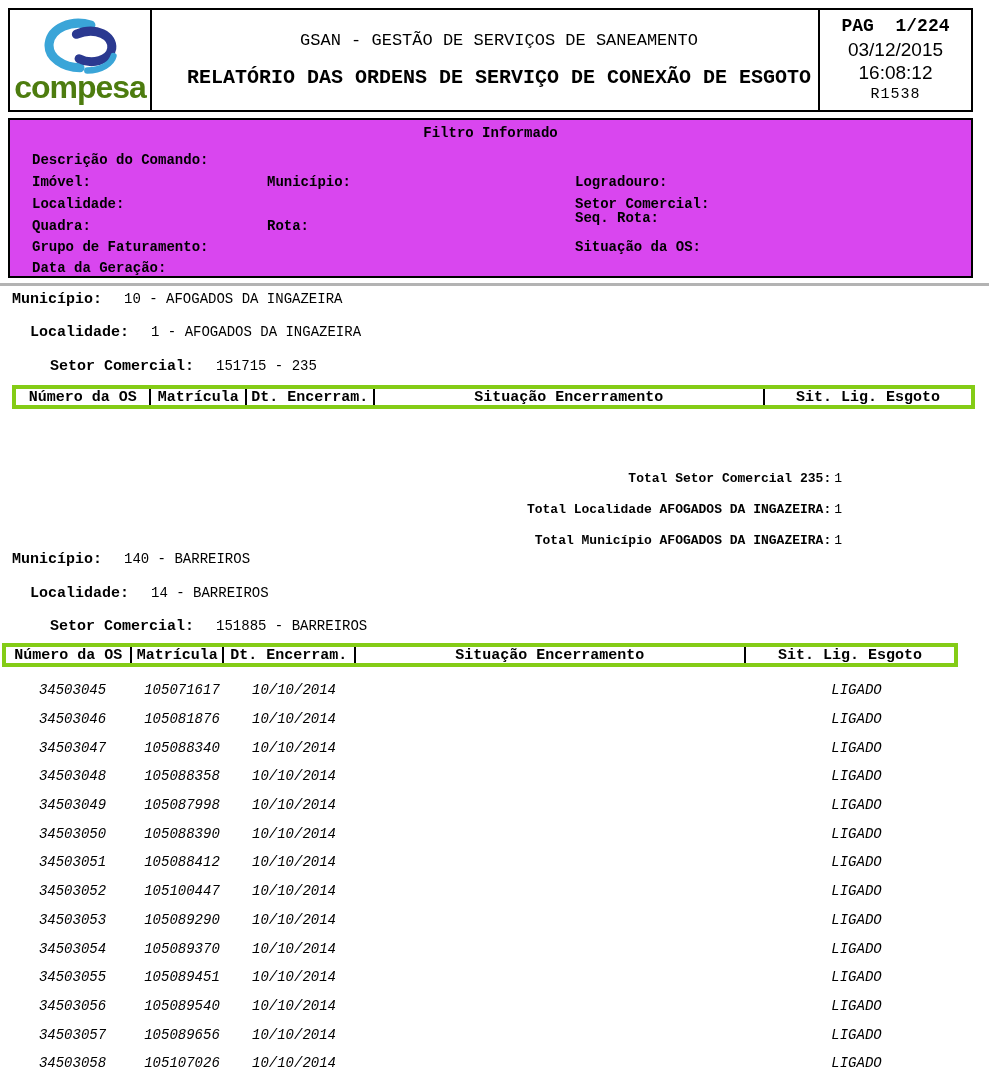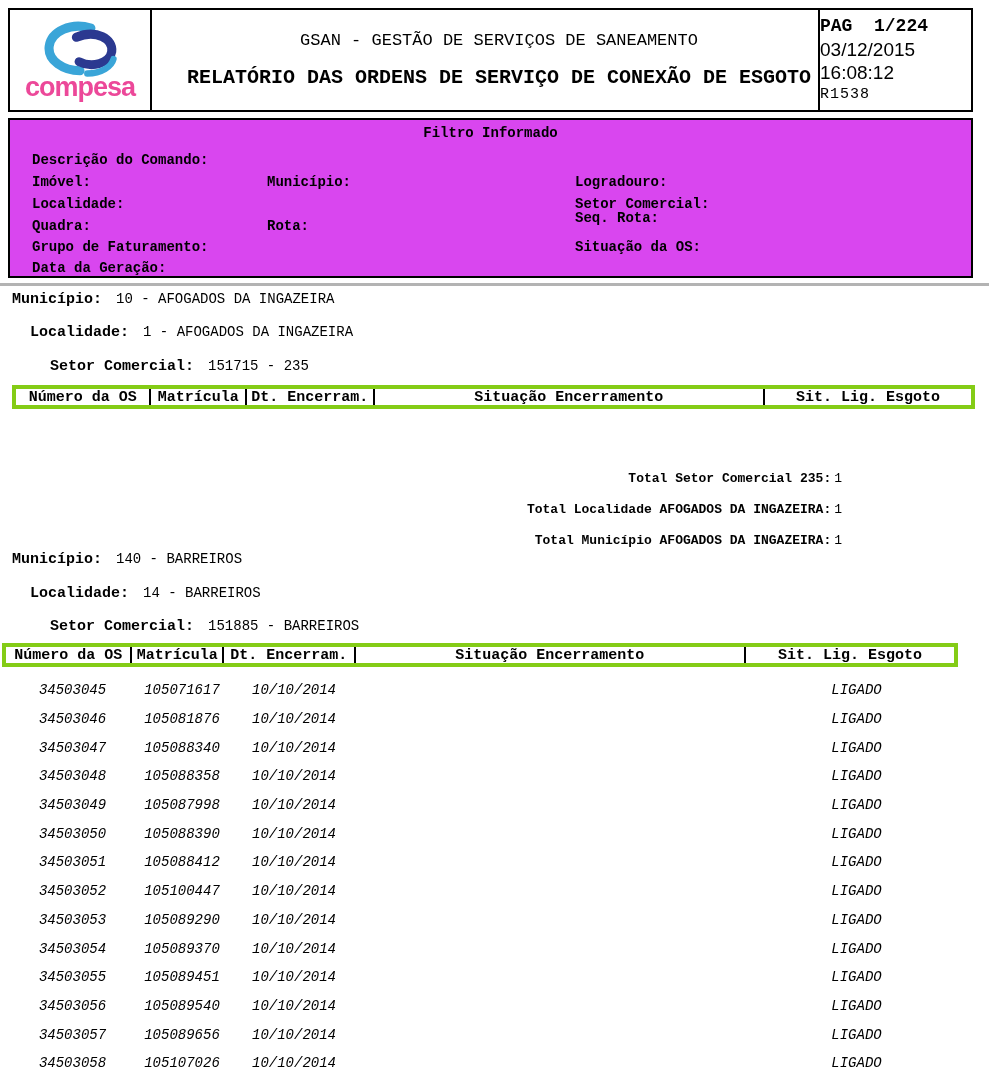"PAG 1/224" .hdr-info { align-items: none -> center }
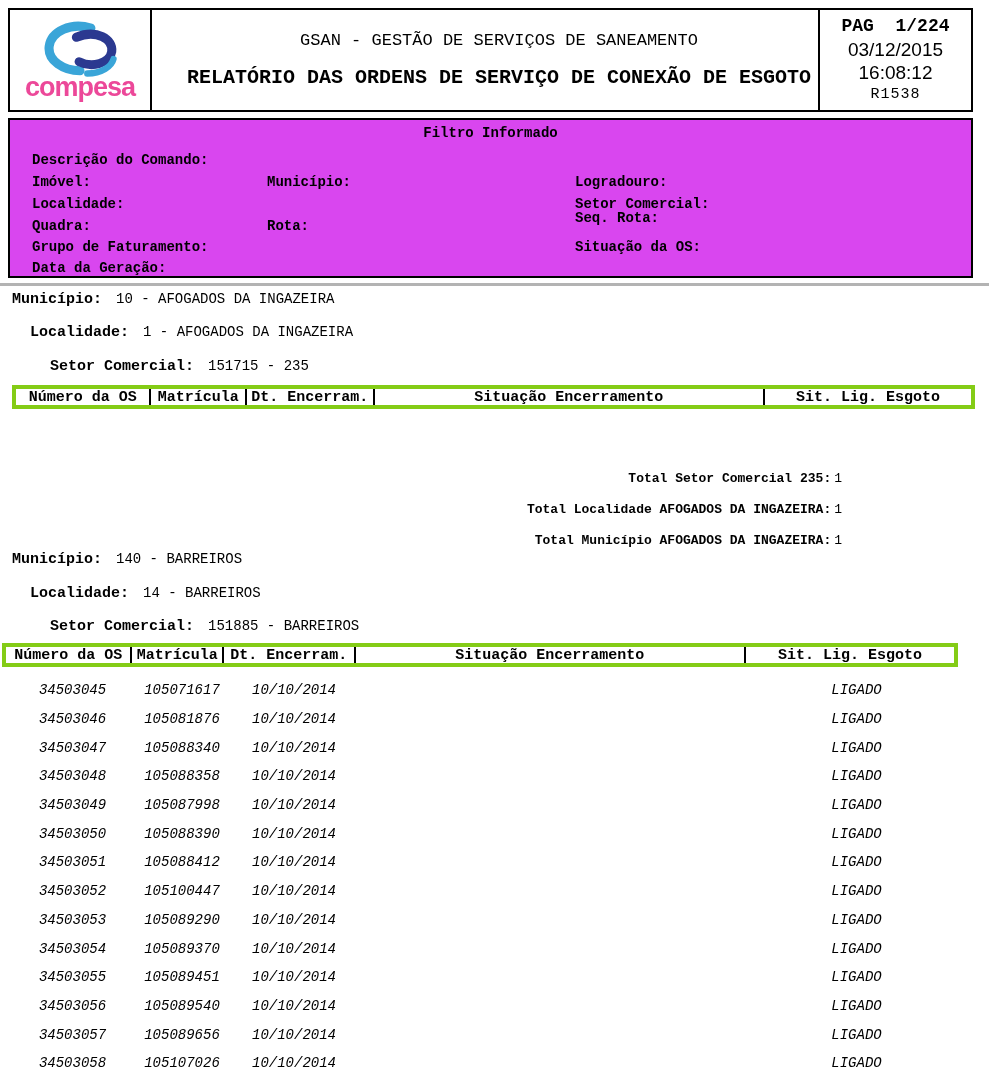"compesa" .logo-word { color: #ec4899 -> #4d7c0f; font-size: 27px -> 32px }
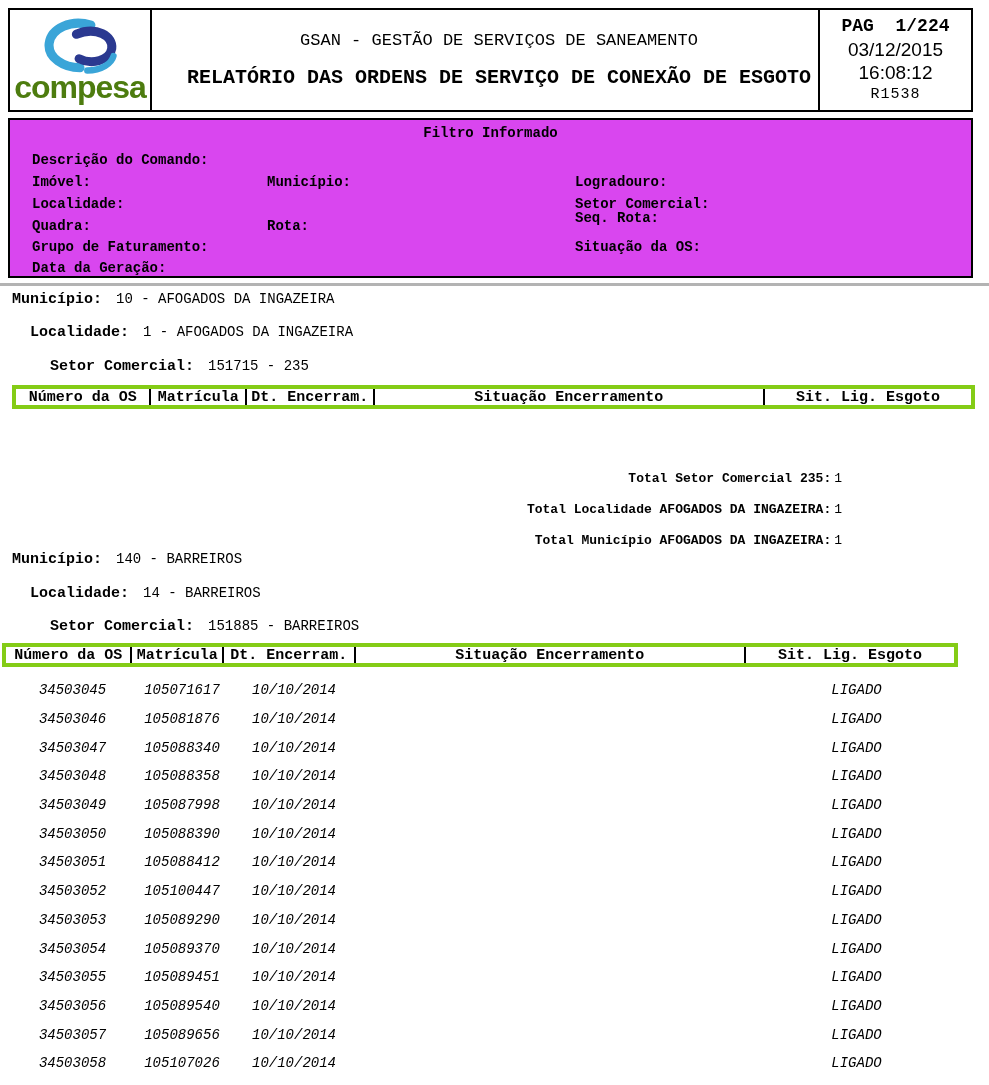"10 - AFOGADOS DA INGAZEIRA" .sec-value { margin-left: 14px -> 22px }
